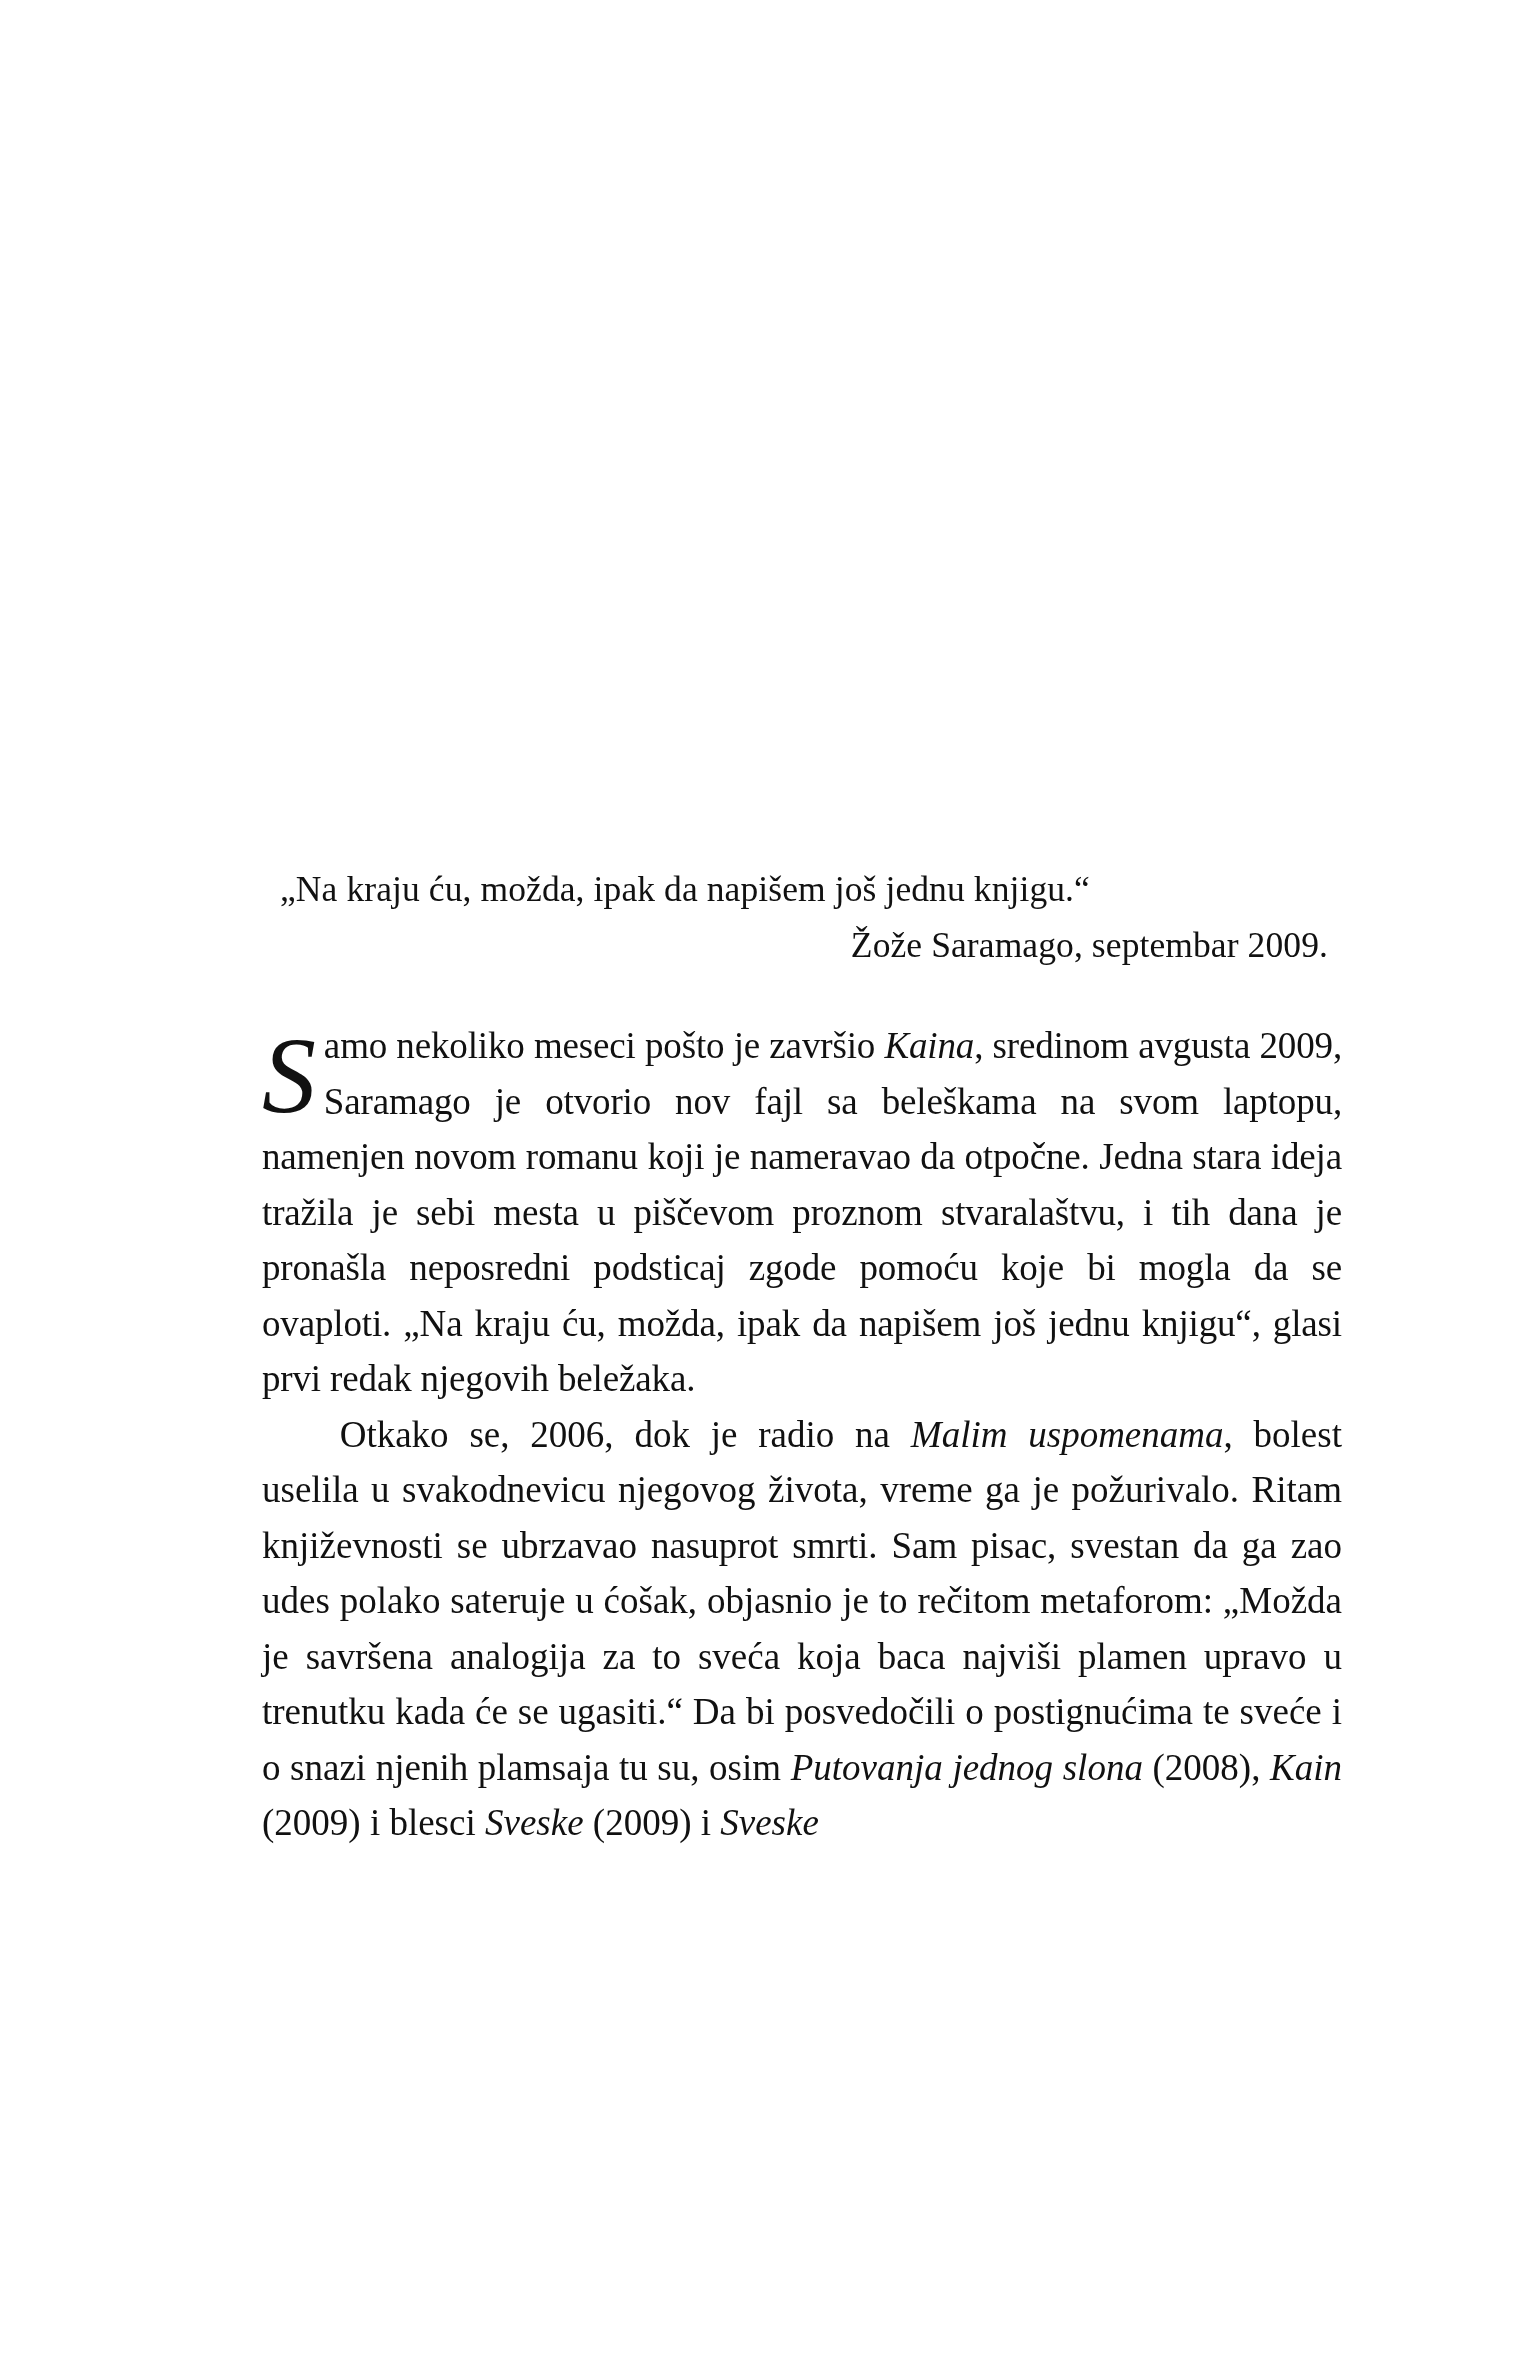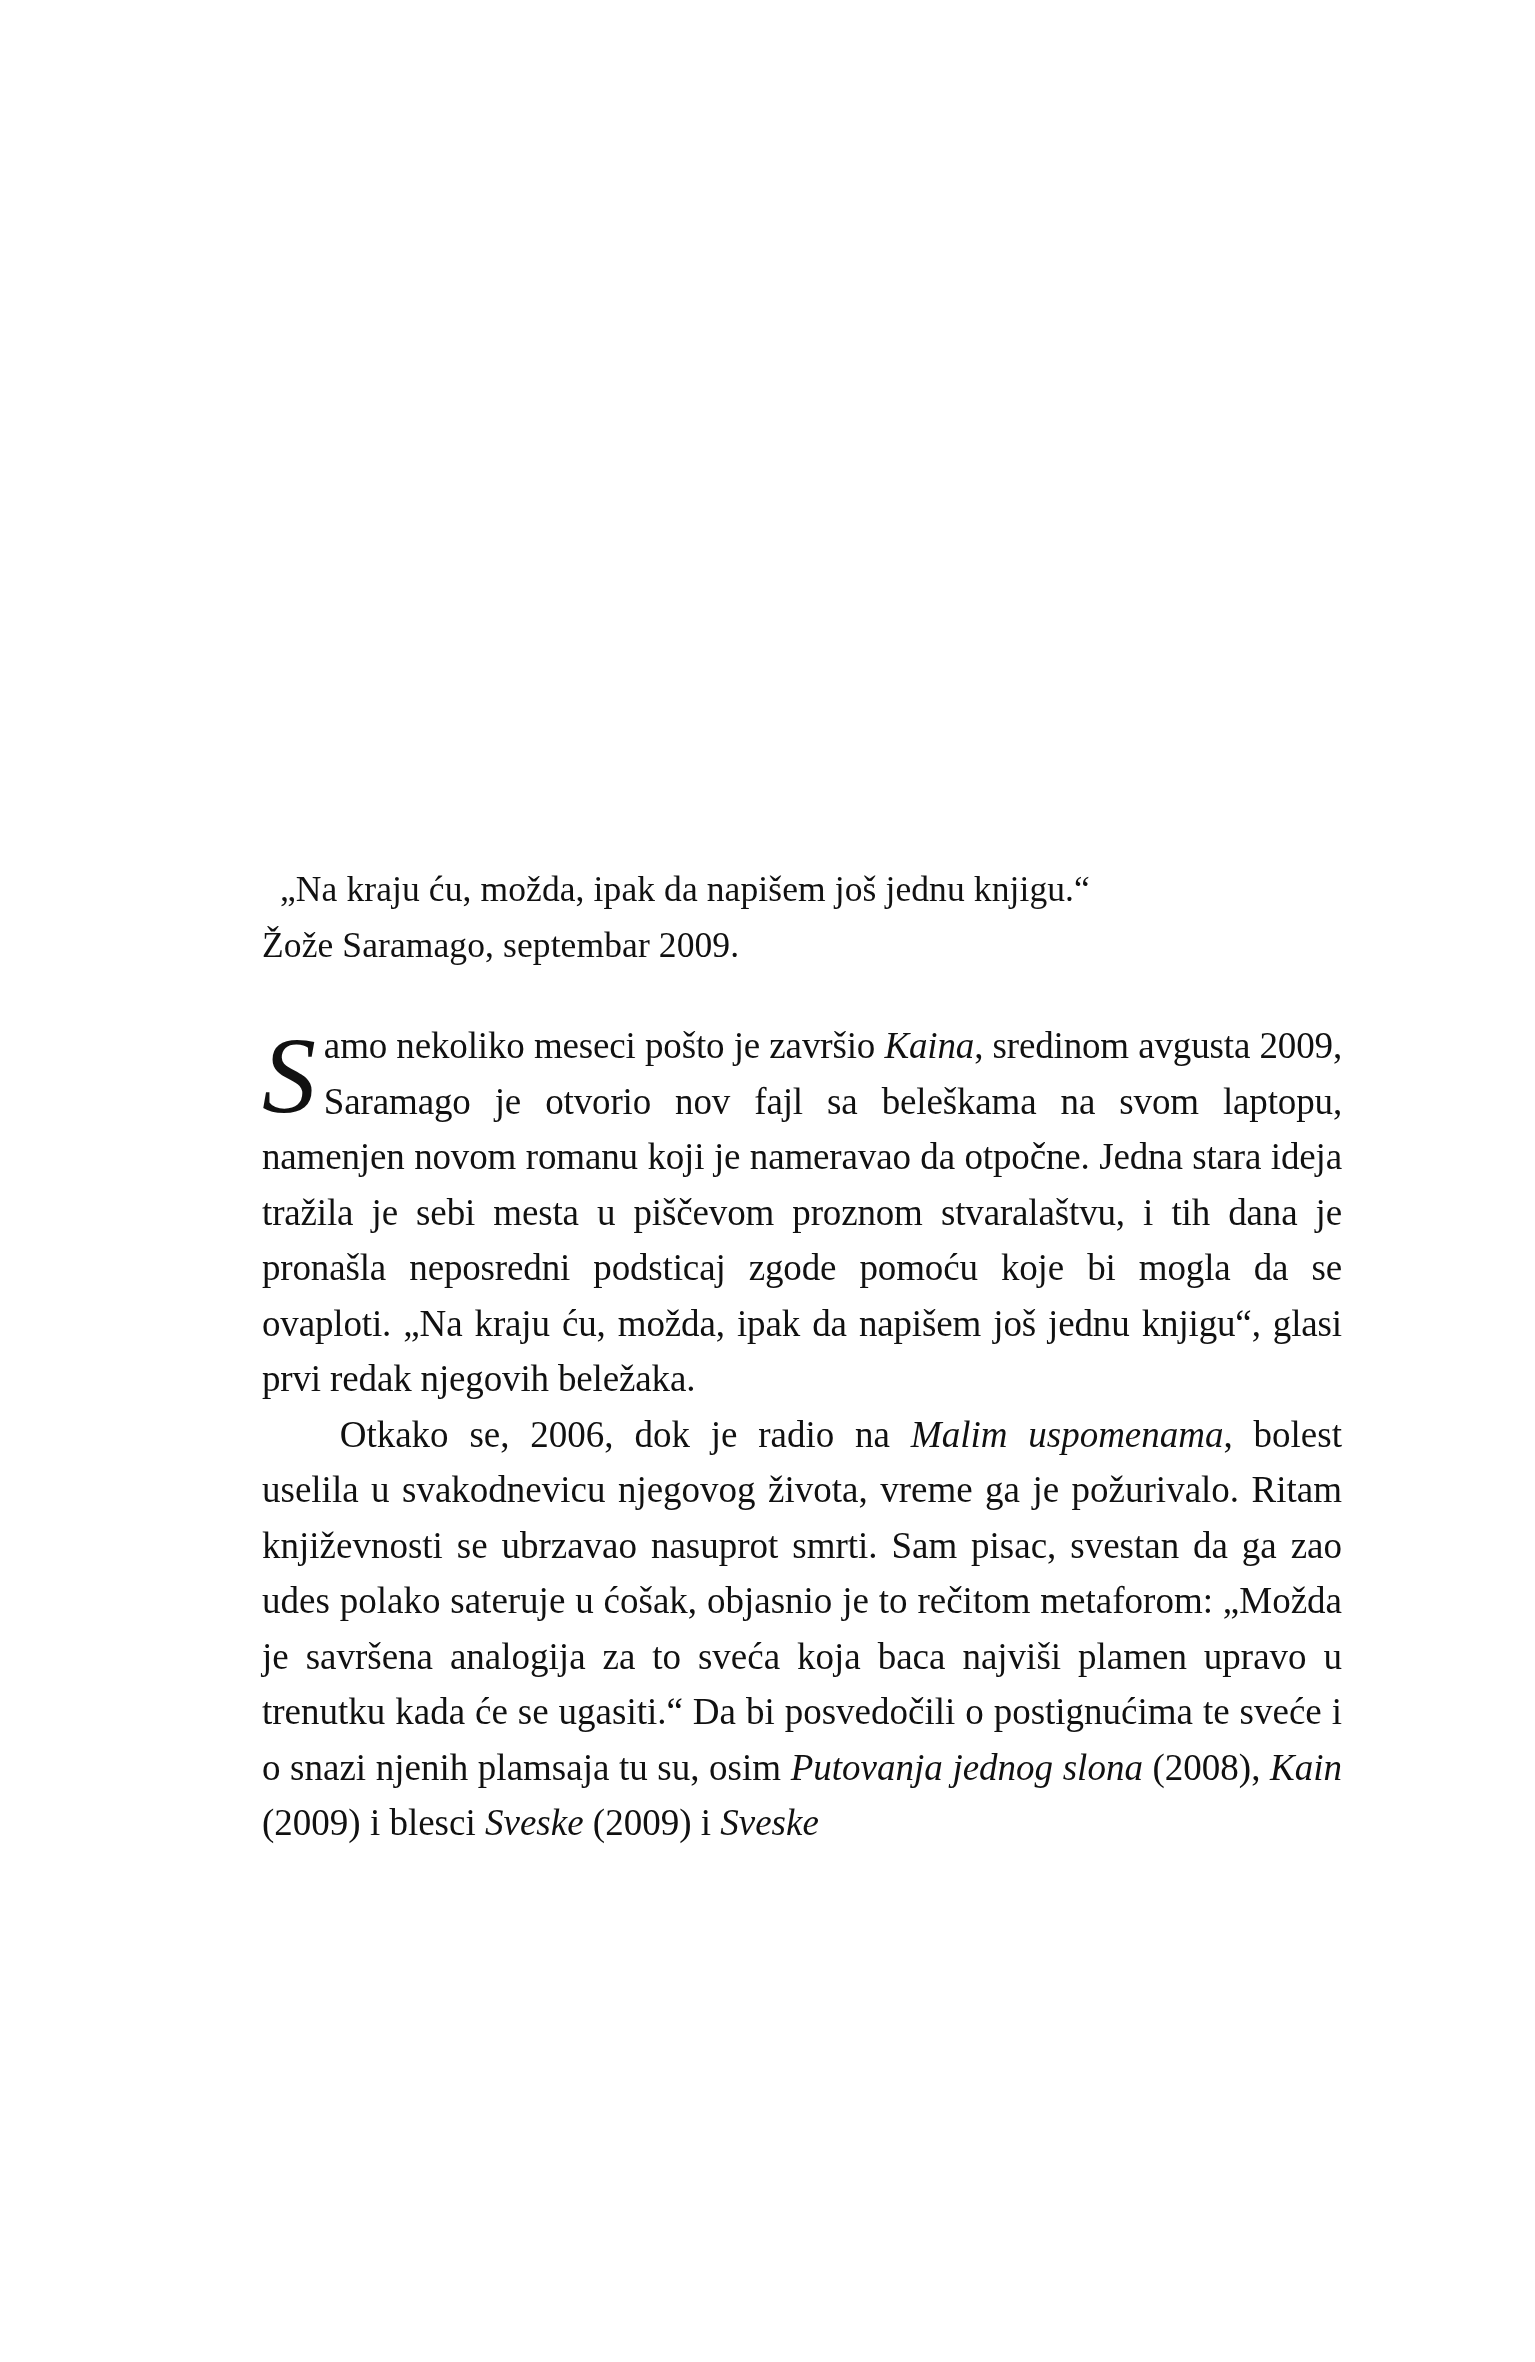"Žože Saramago, septembar 2009." .epigraph-attrib { text-align: none -> right }
